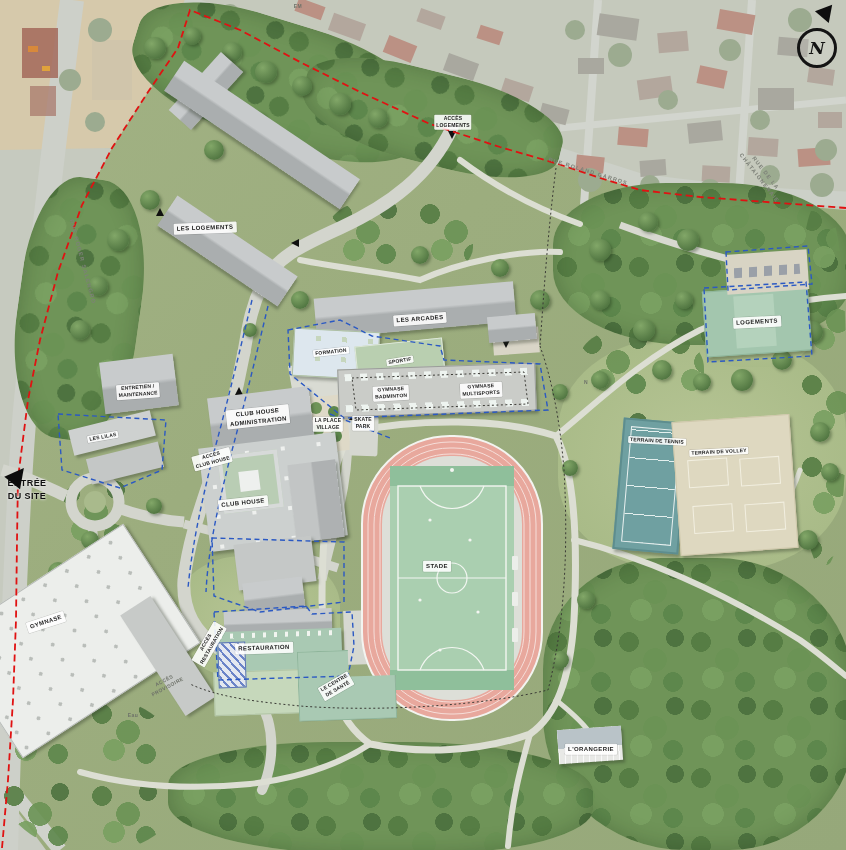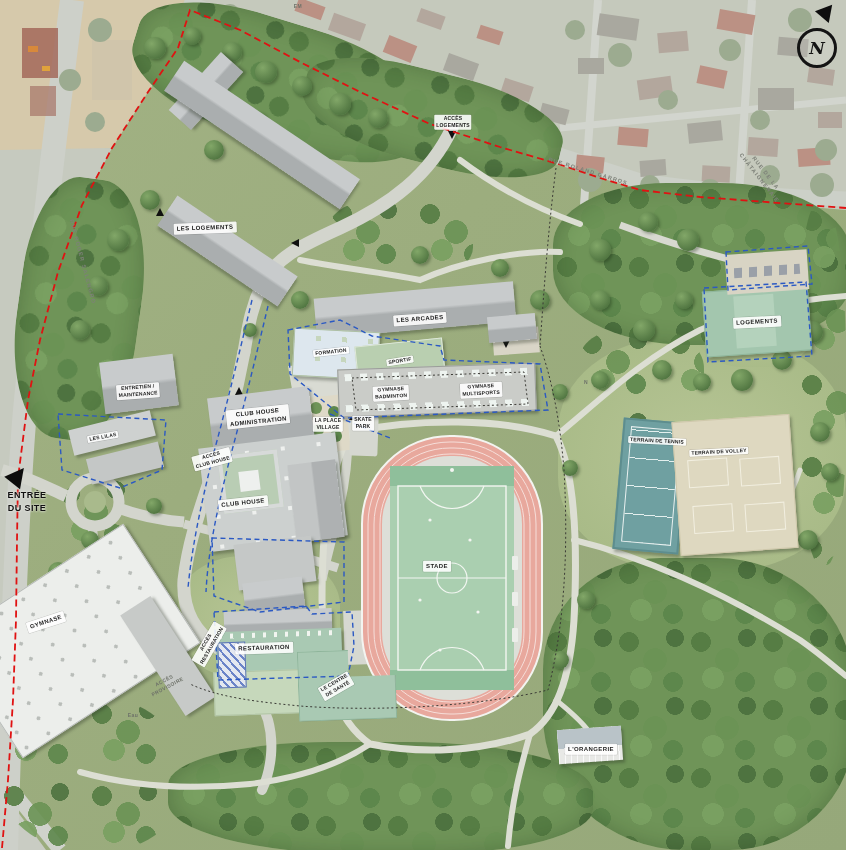"ENTRÉE" div.lbl { top: 502px -> 490px }
